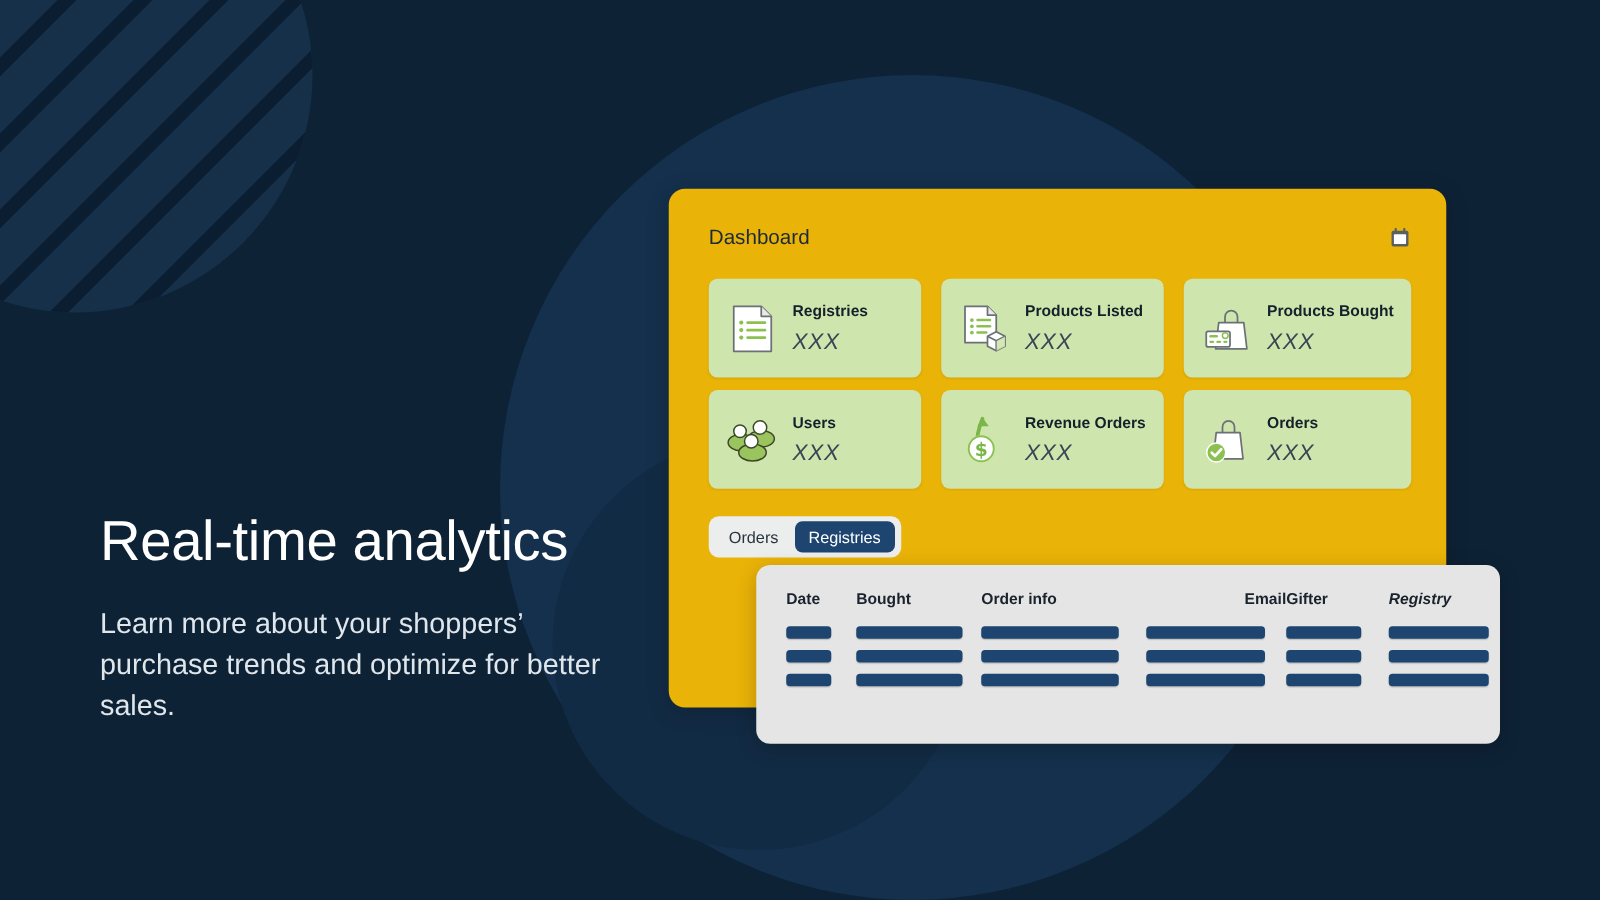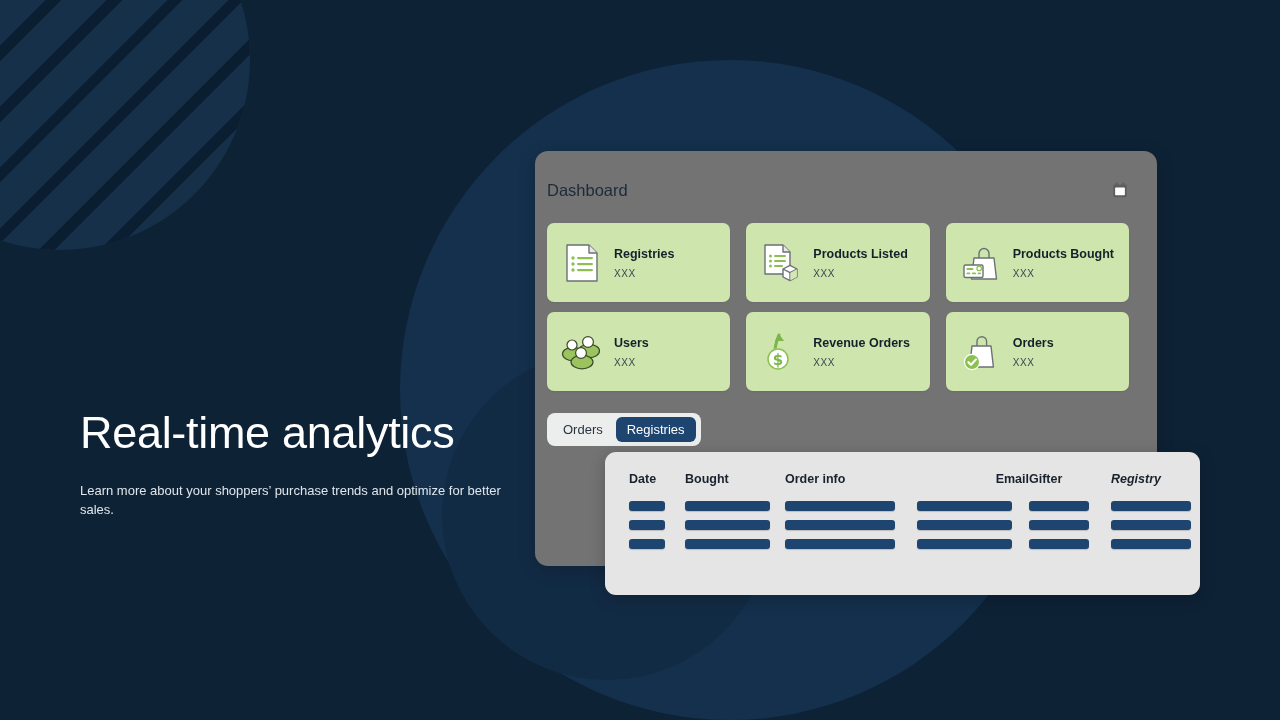"Dashboard" .dashboard-panel { background: #737373 -> #eab308; padding: 26px 28px 0 12px -> 26px 28px 0 32px }
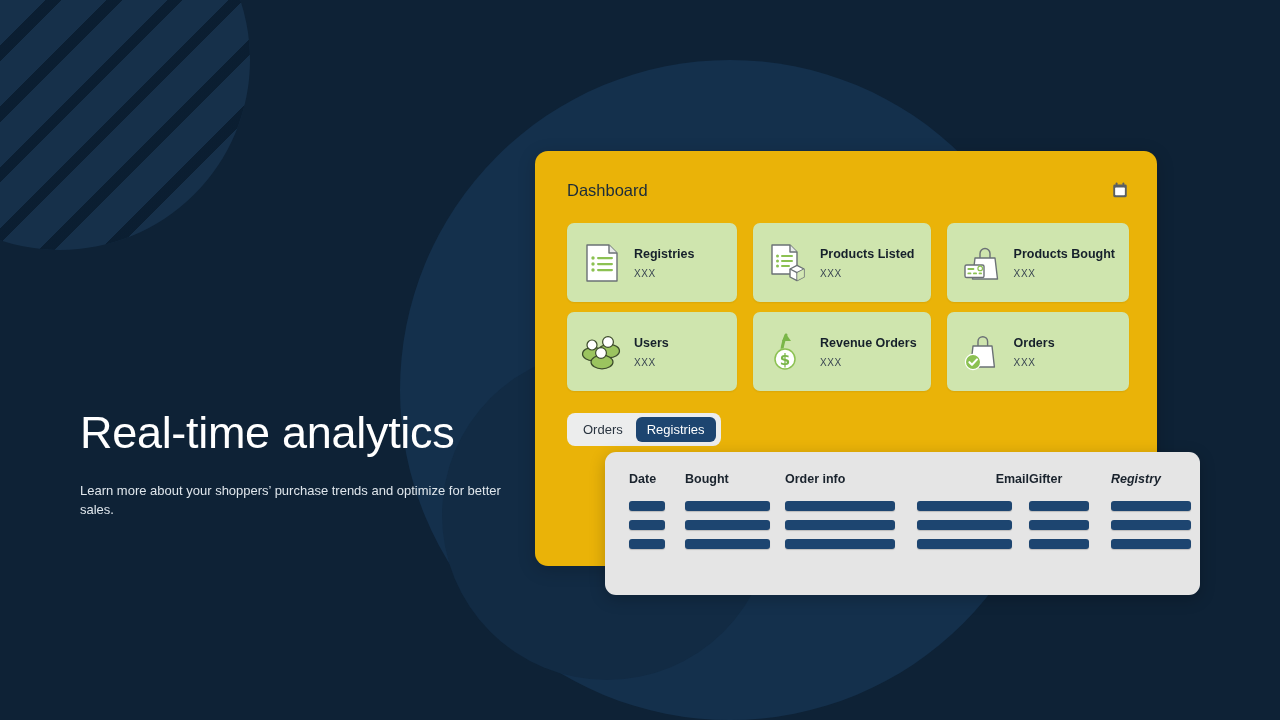"XXX" .stat-value { font-size: 10px -> 18px; font-style: none -> italic }
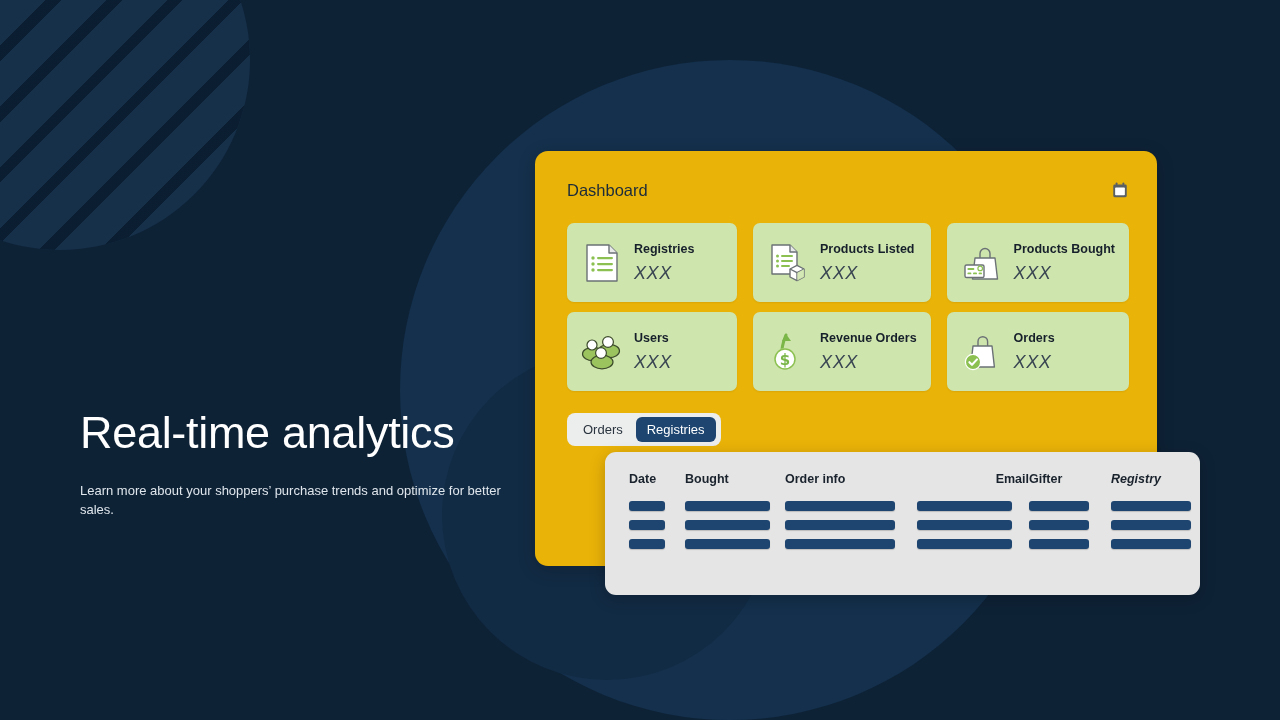"Learn more about your shoppers’" .hero-sub { font-size: 13px -> 23px }
